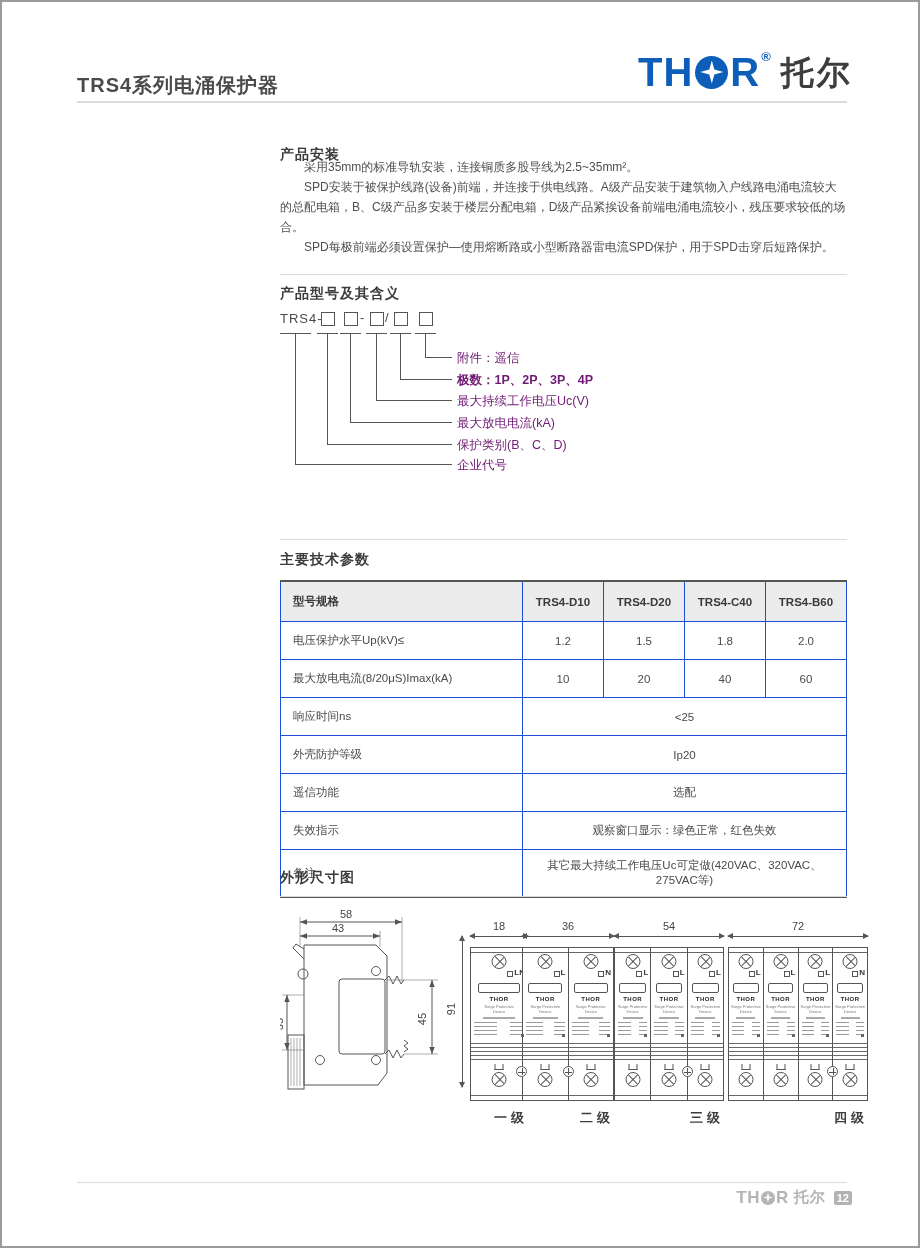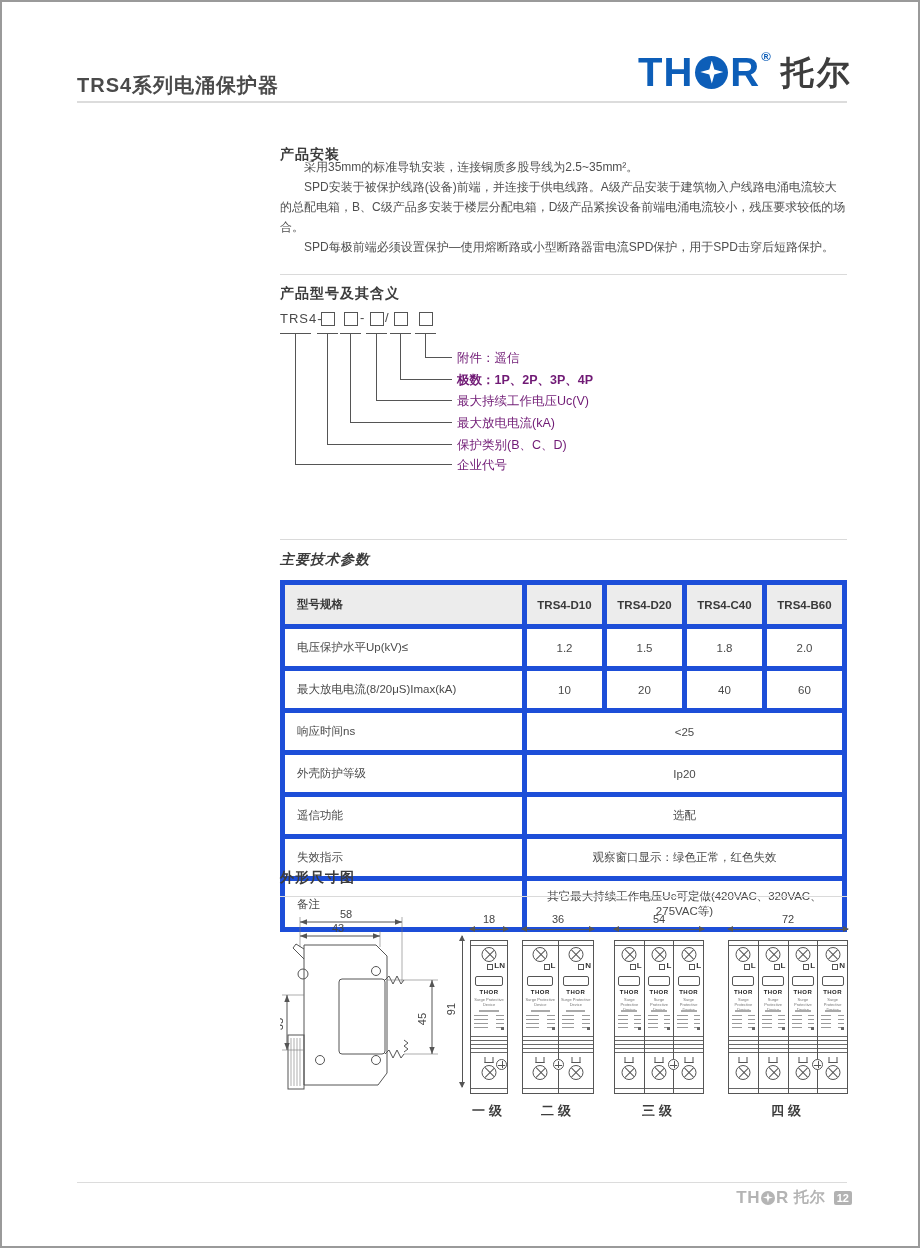"主要技术参数" div.sec-title { font-style: italic -> none }
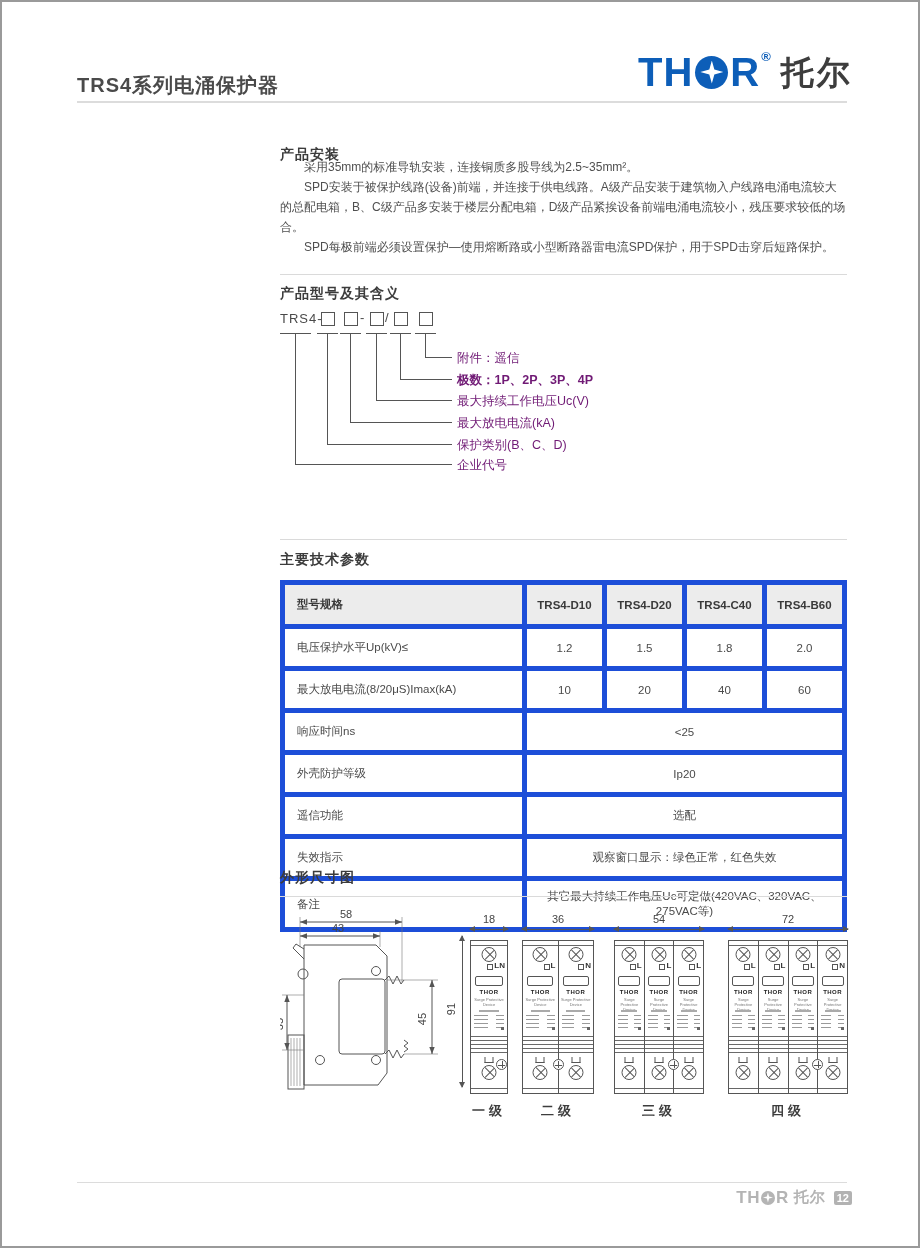"型号规格" .param-table th,.param-table td { border: 5px solid #1d4ed8 -> 1px solid #1d4ed8 }
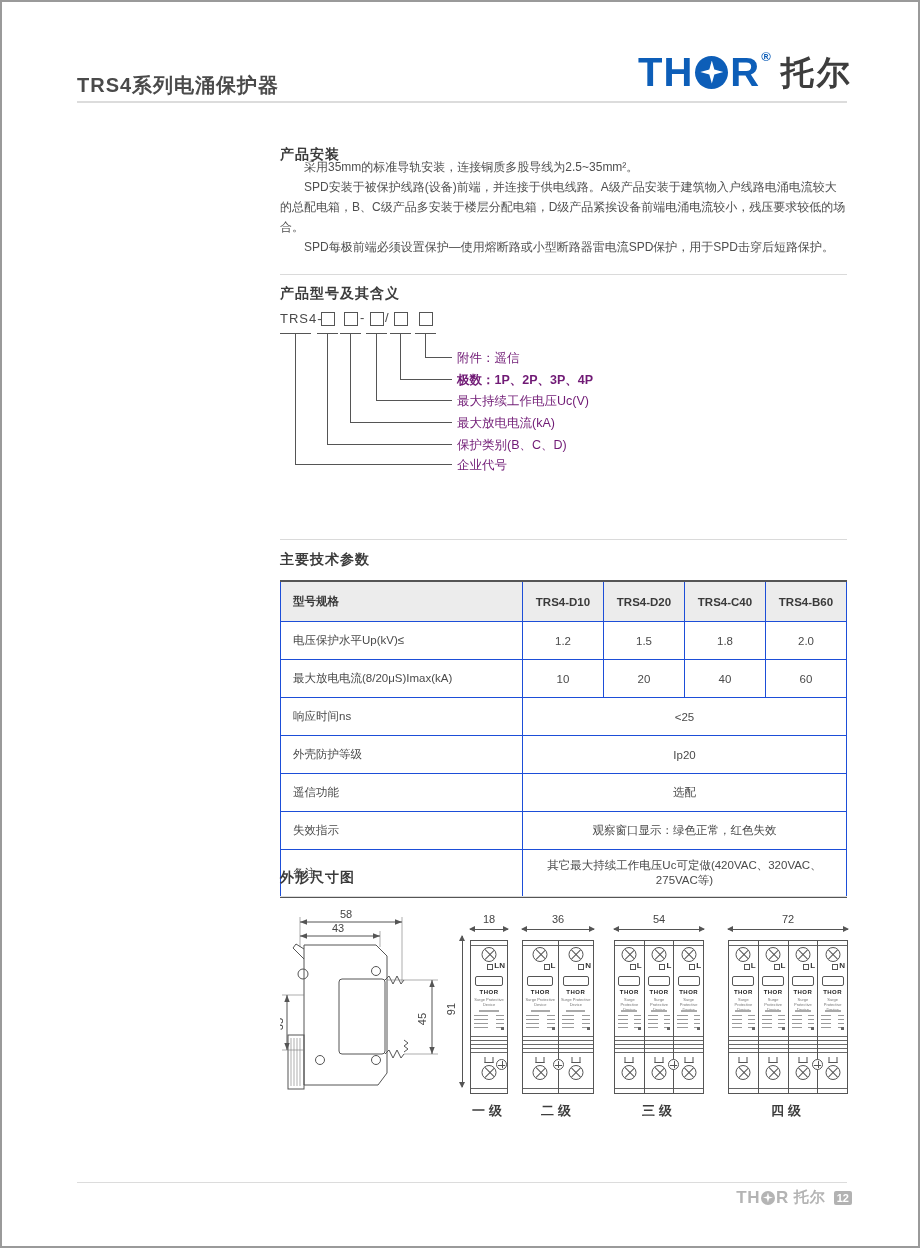"18" .fv { padding-left: none -> 20px; top: 5px -> 12px }
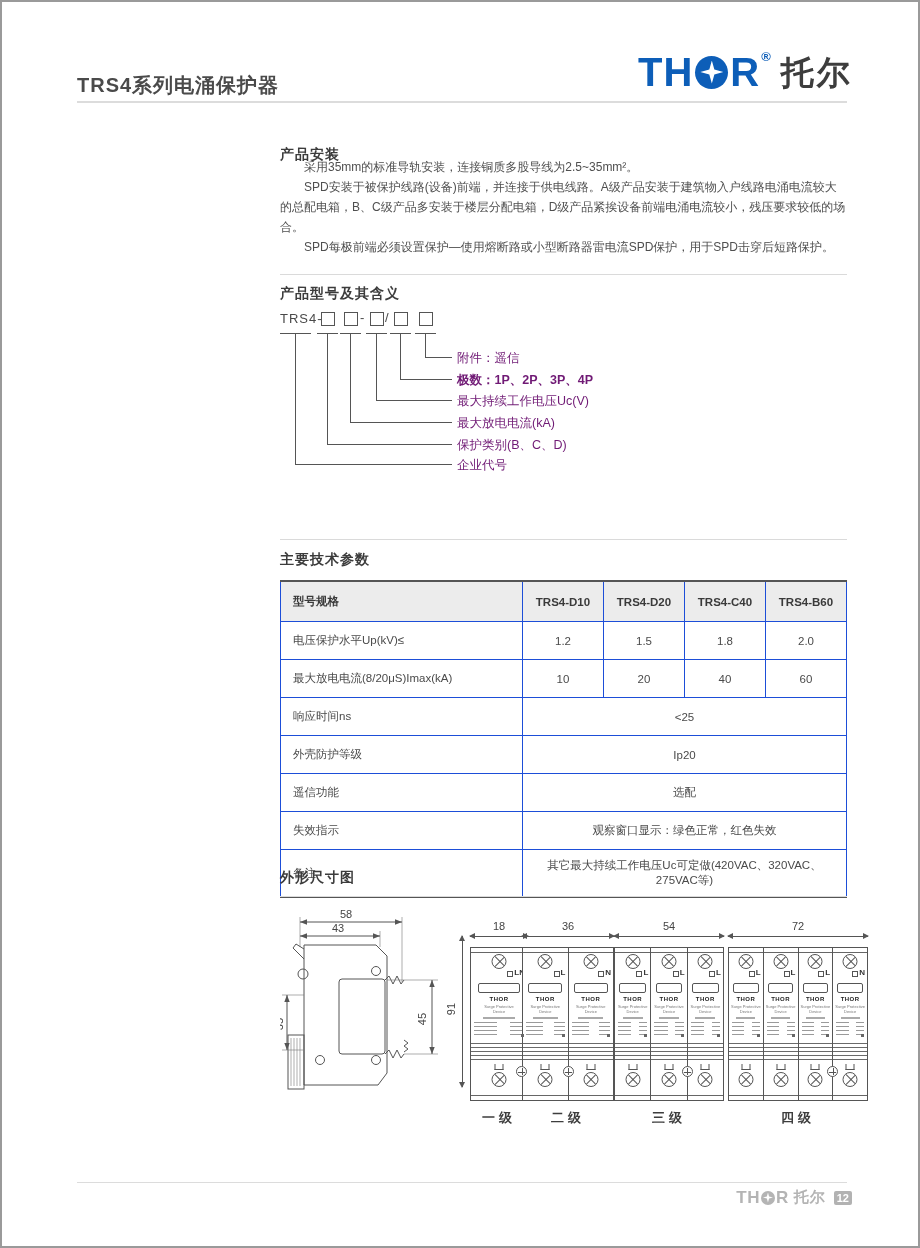"一级" .fv-label { text-align: center -> right }
